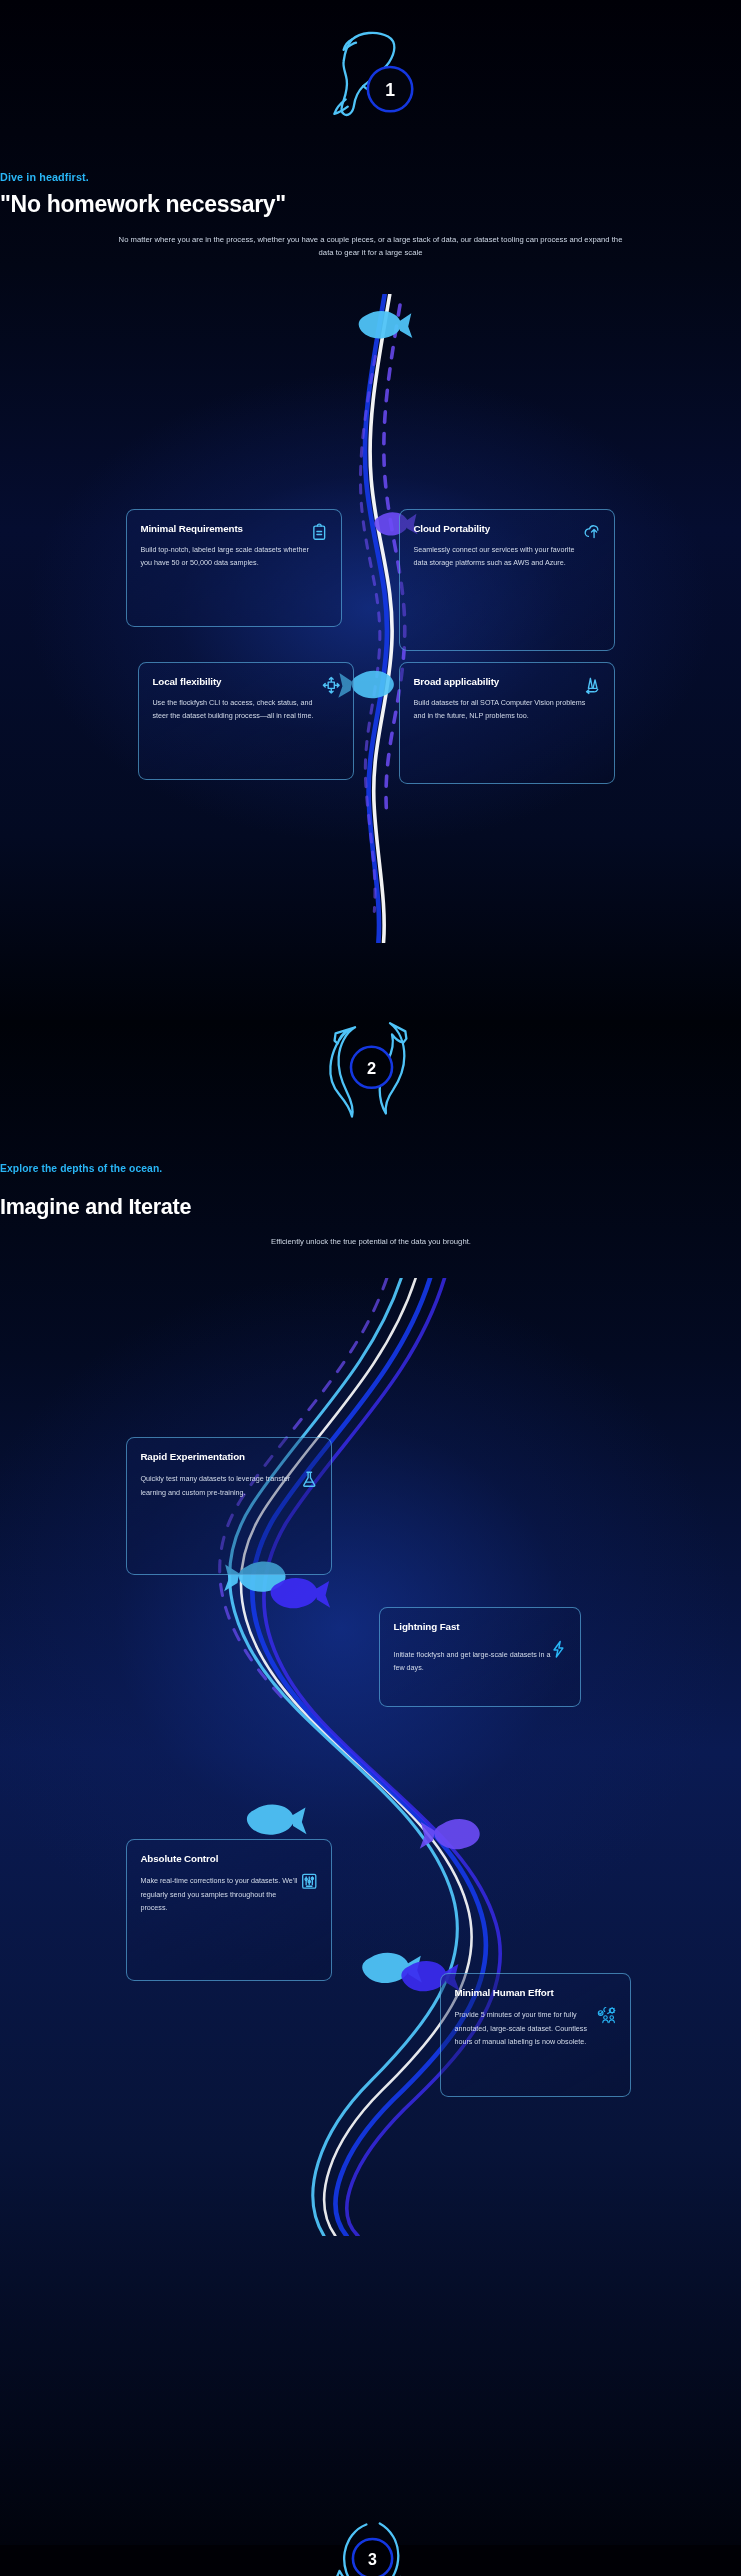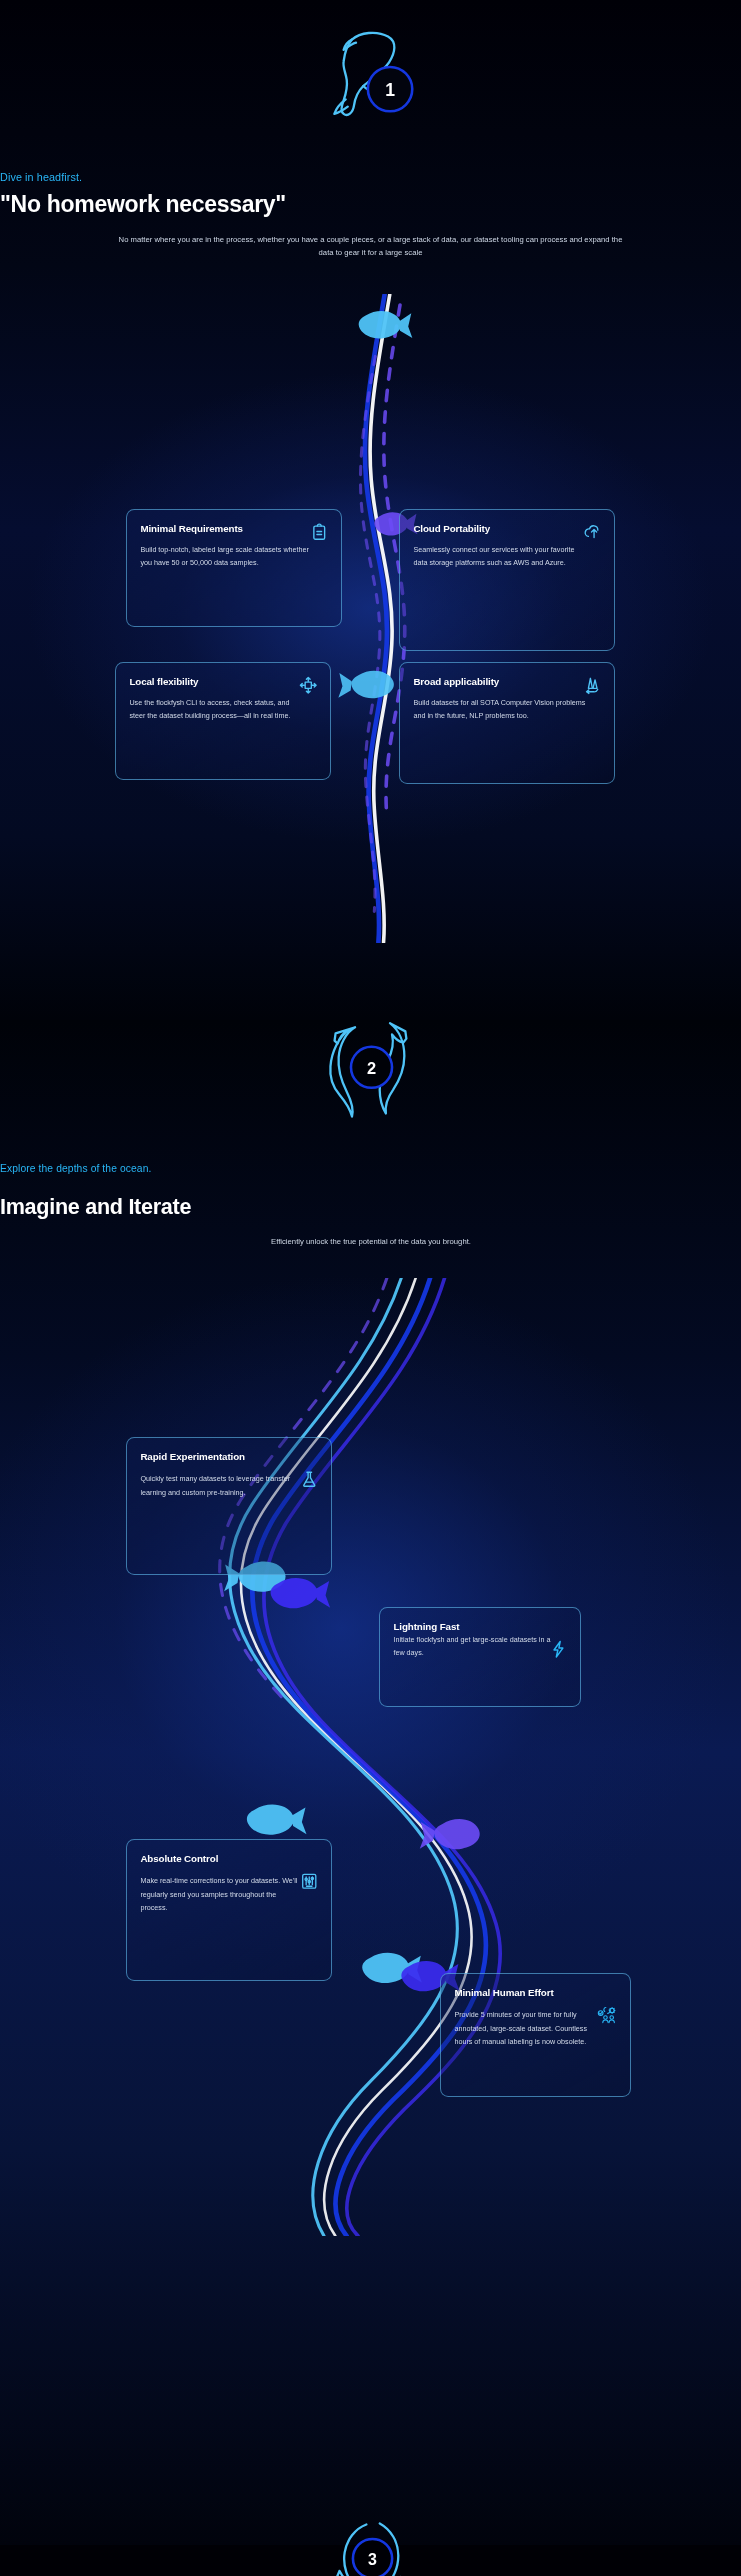"Dive in headfirst." .eyebrow { font-weight: 400 -> 700 }
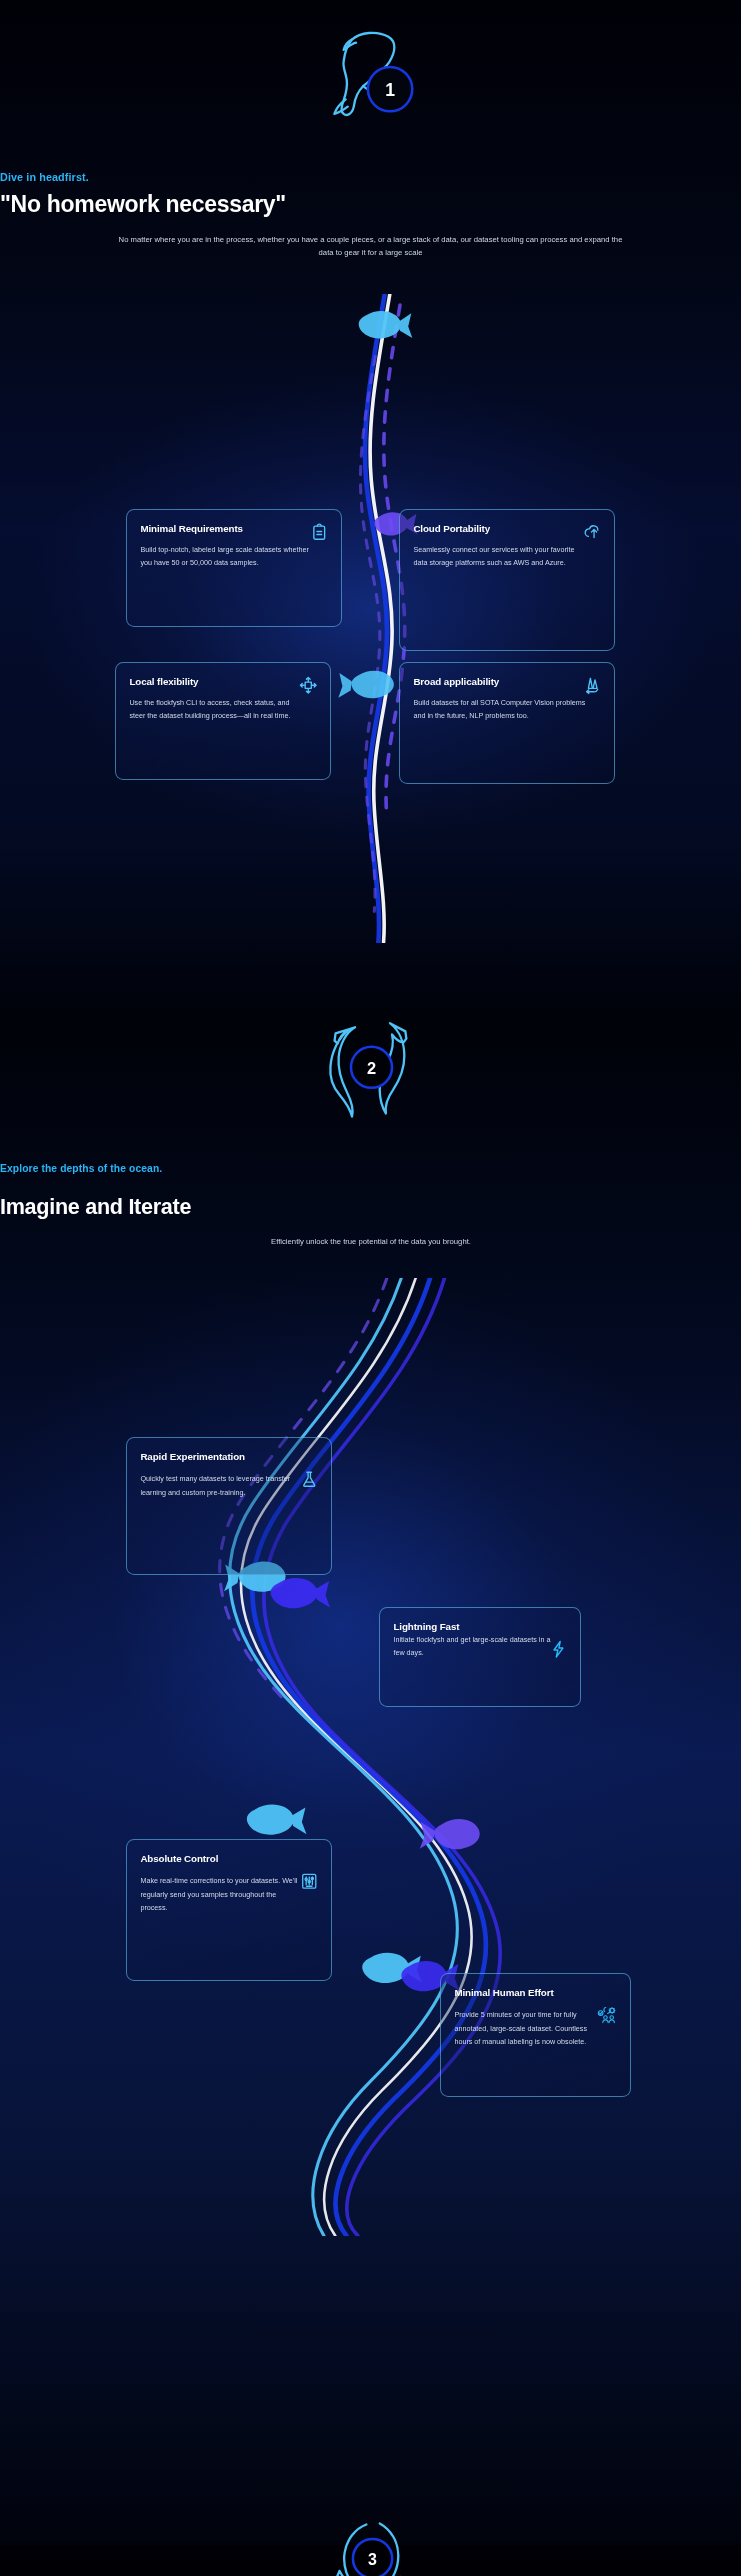"Local flexibility" div.card { left: 115px -> 138px }
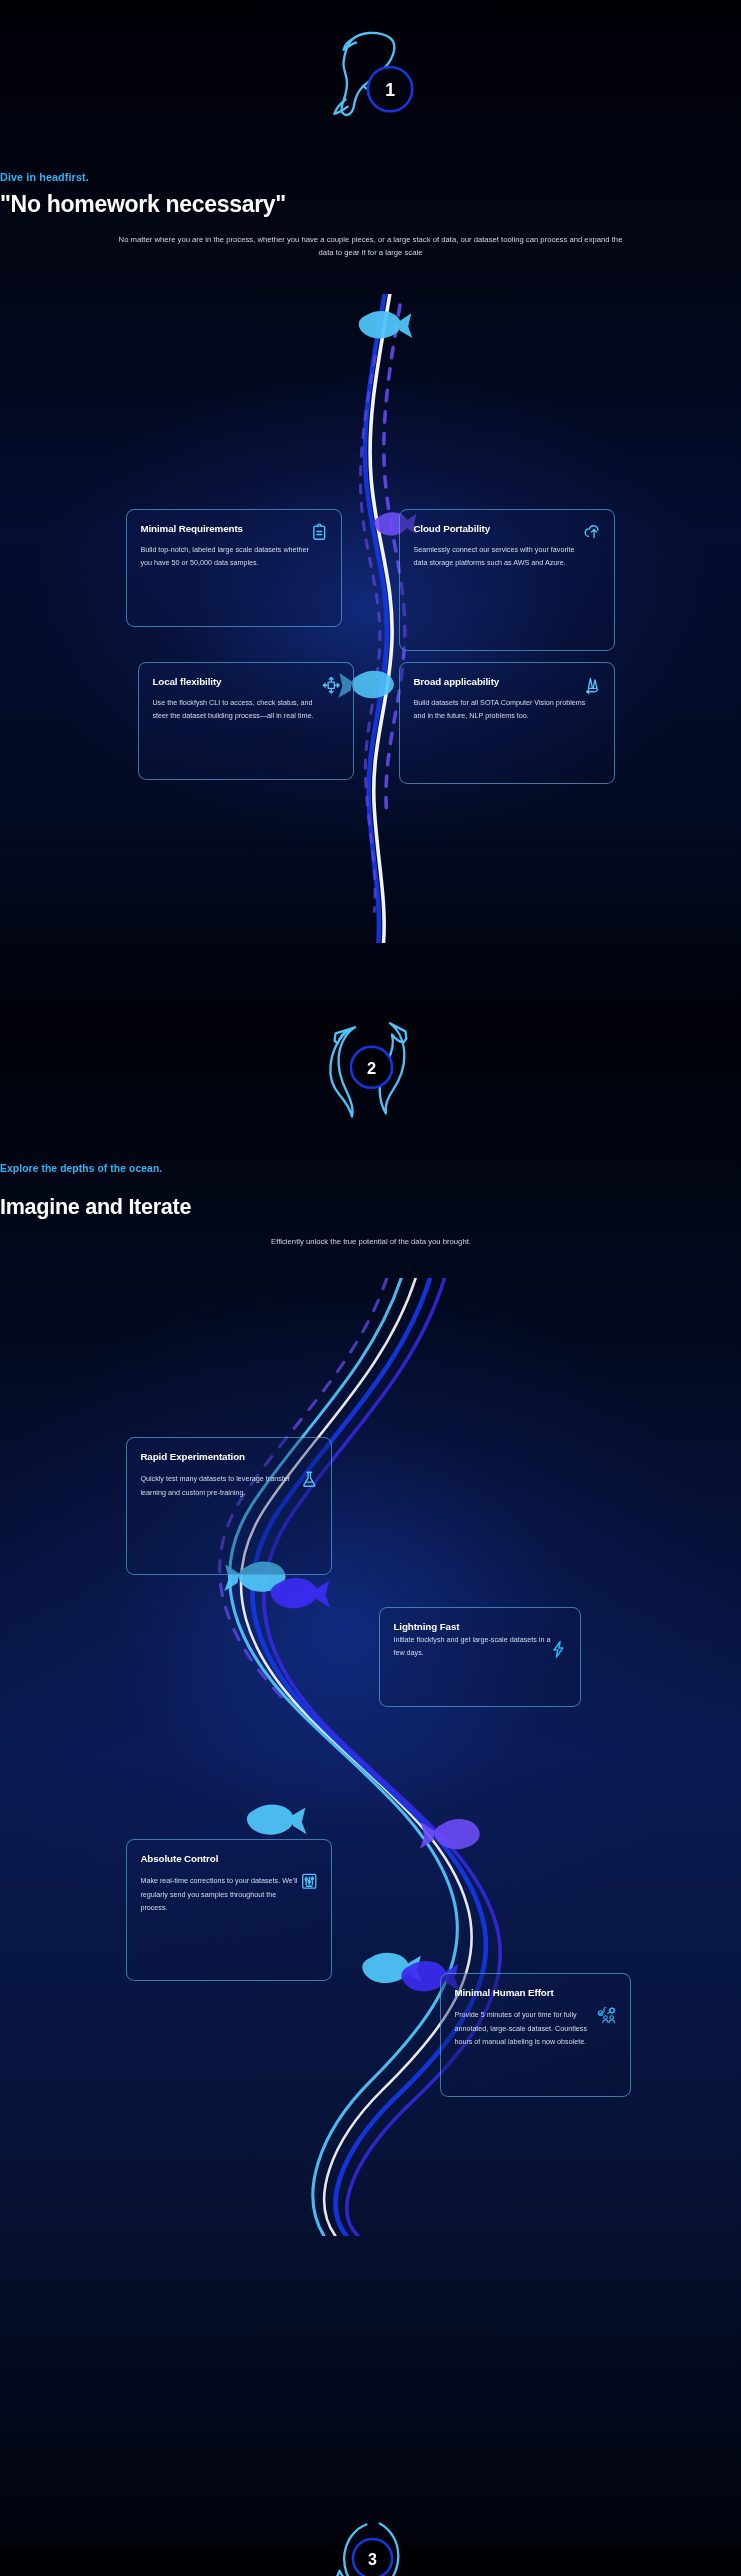"Initiate flockfysh and get large-scale" div.card-body { margin-top: 0 -> 15px }
